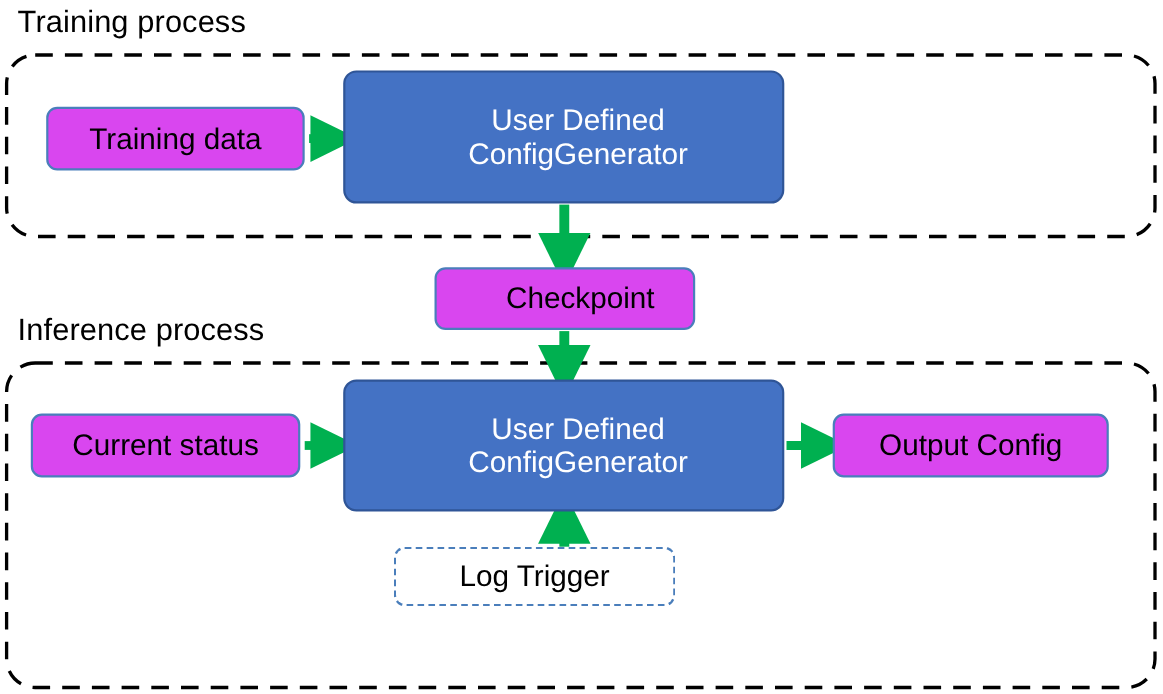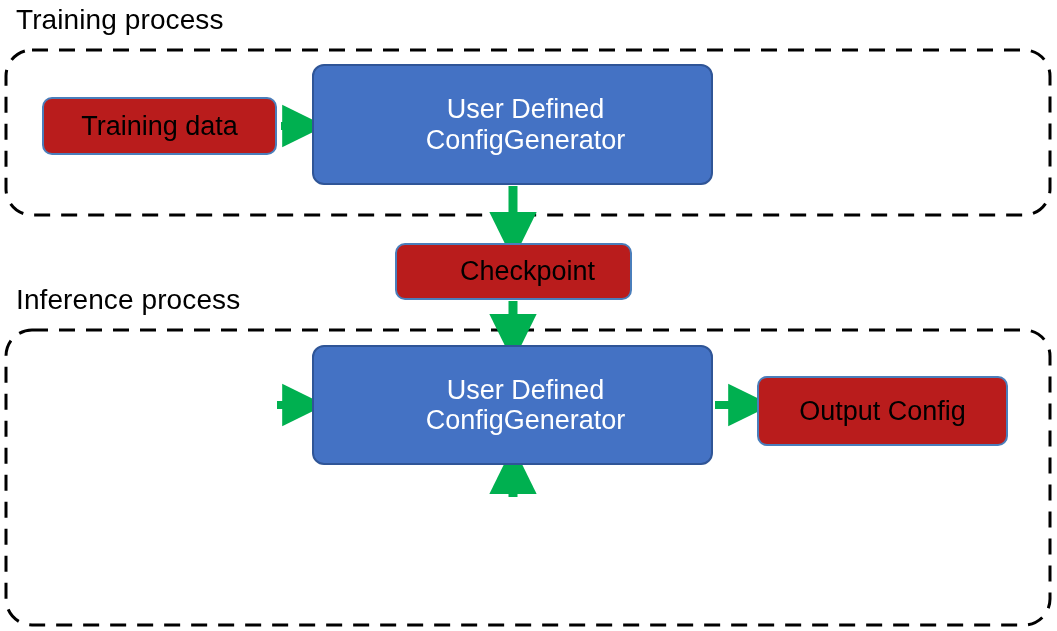"Training data" .node-light { background: #b91c1c -> #d946ef }
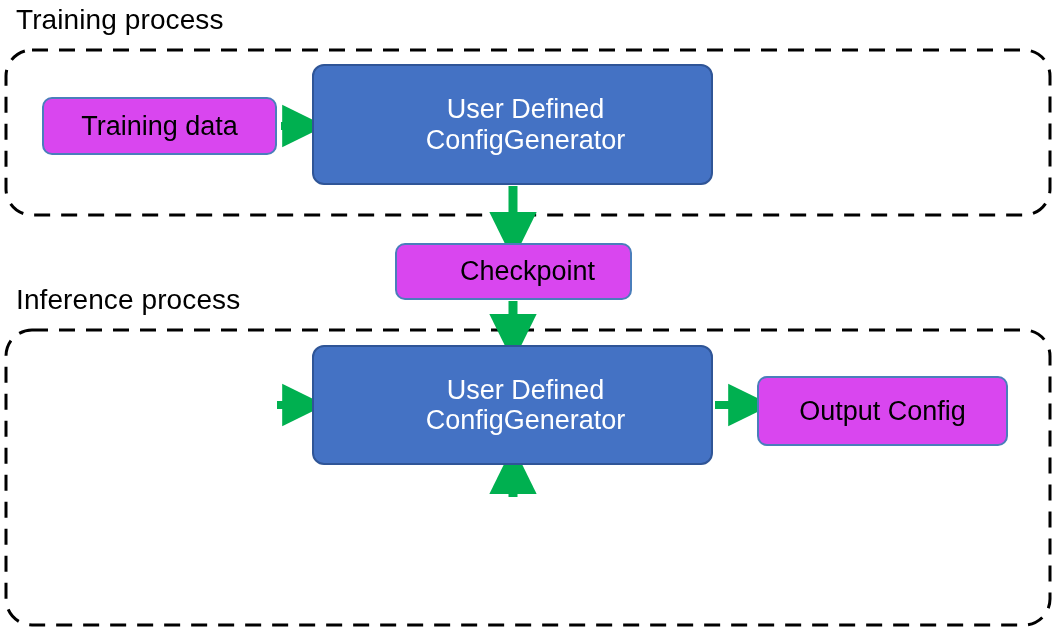"Current status" div.node { html: none -> <div> <span>Current status</span> </div> }
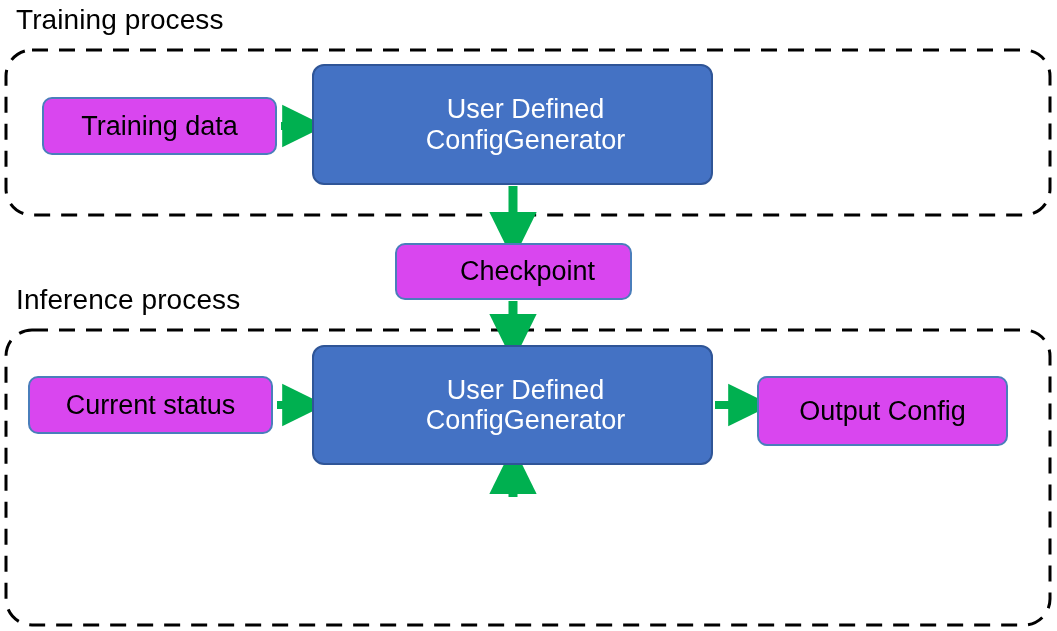"Output Config" #box-output-config { height: 70px -> 58px }
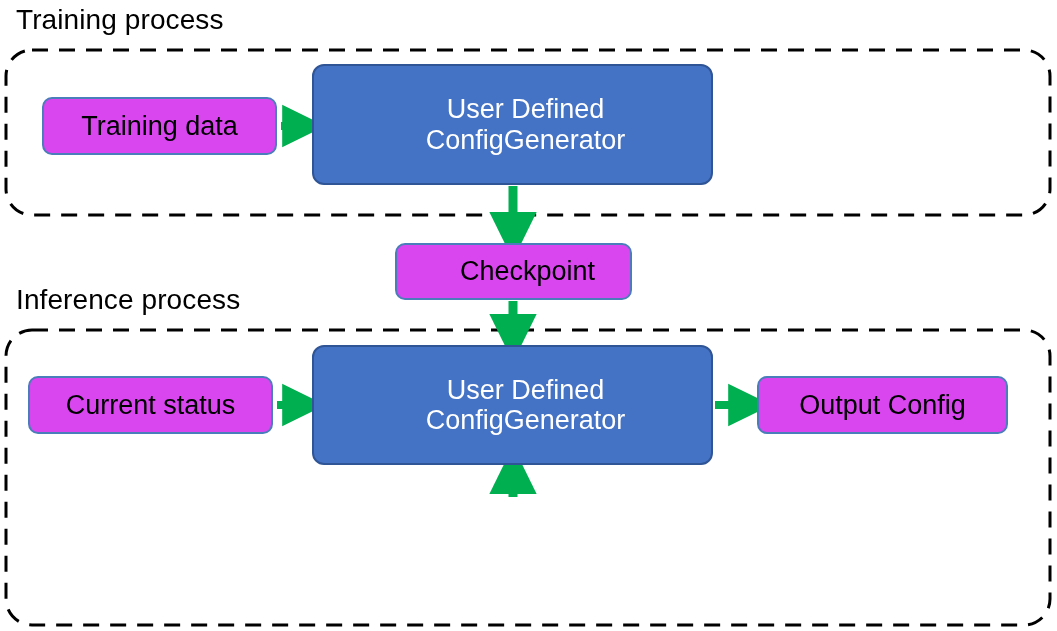"Log Trigger" div.node { html: none -> <div> <span>Log Trigger</span> </div> }
